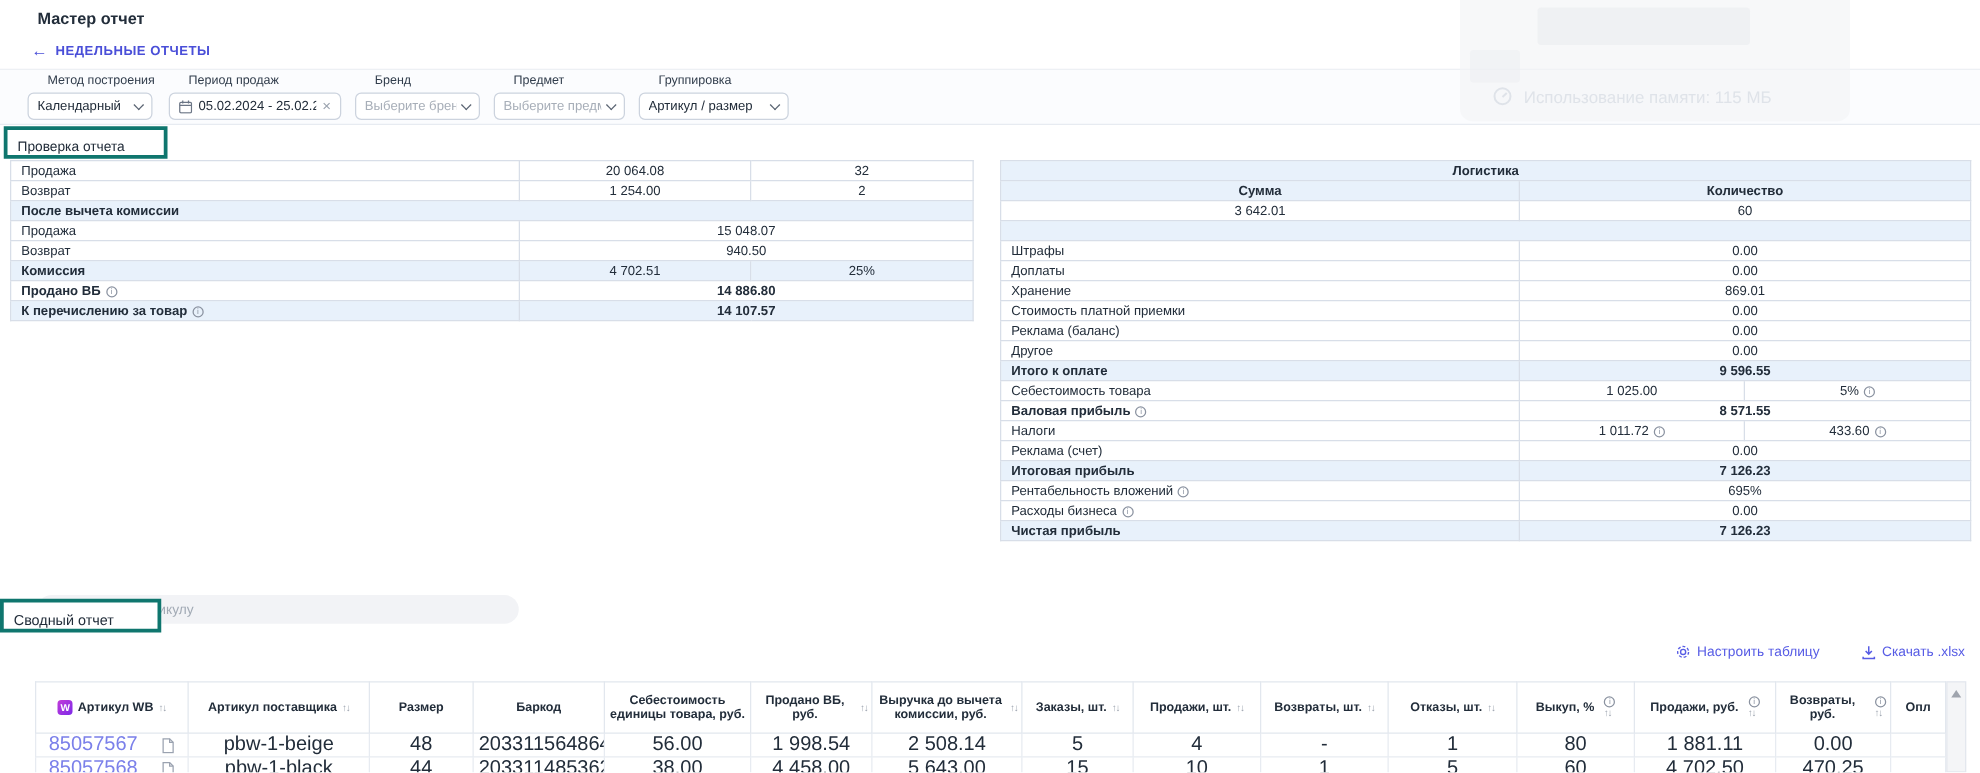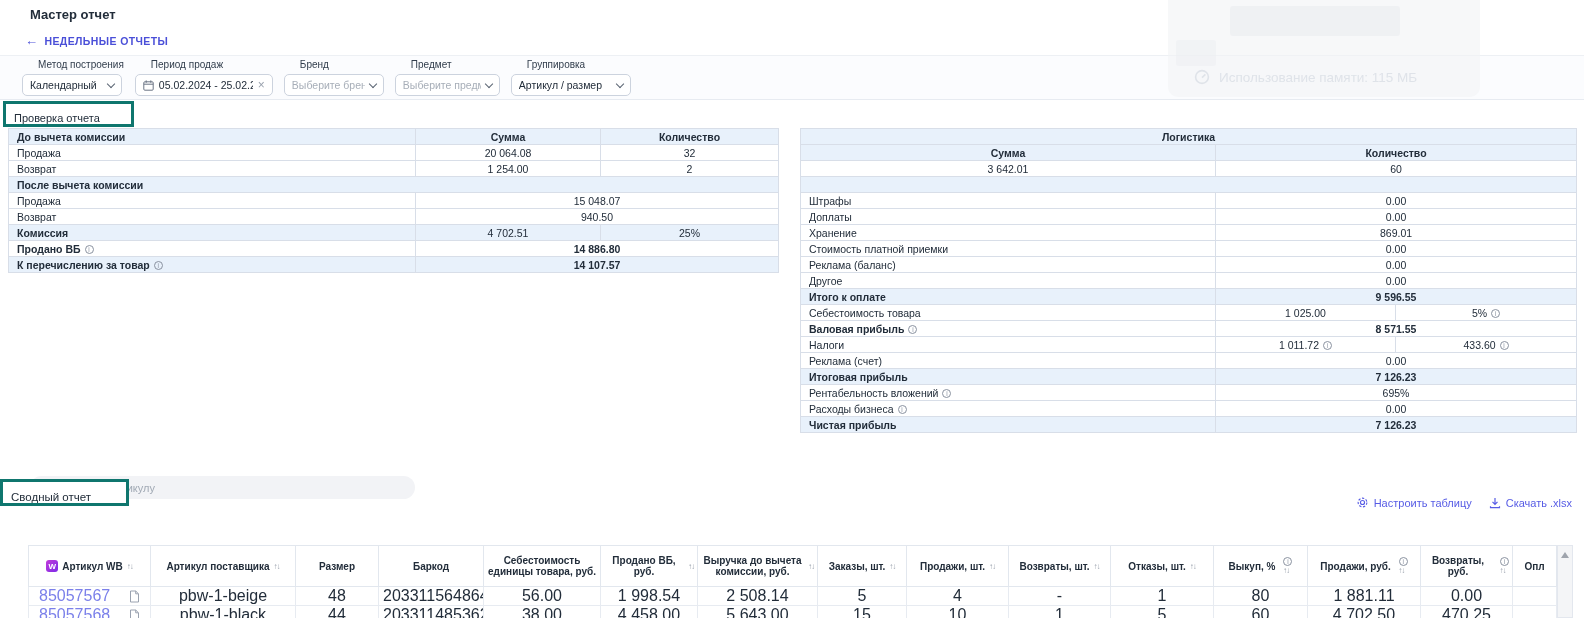"До вычета комиссии" tr.hl { html: <tr> <td><span>До вычета комиссии</span></td> <td><span>Сумма</span></td> <td><span>Количество</span></td> </tr> -> none }
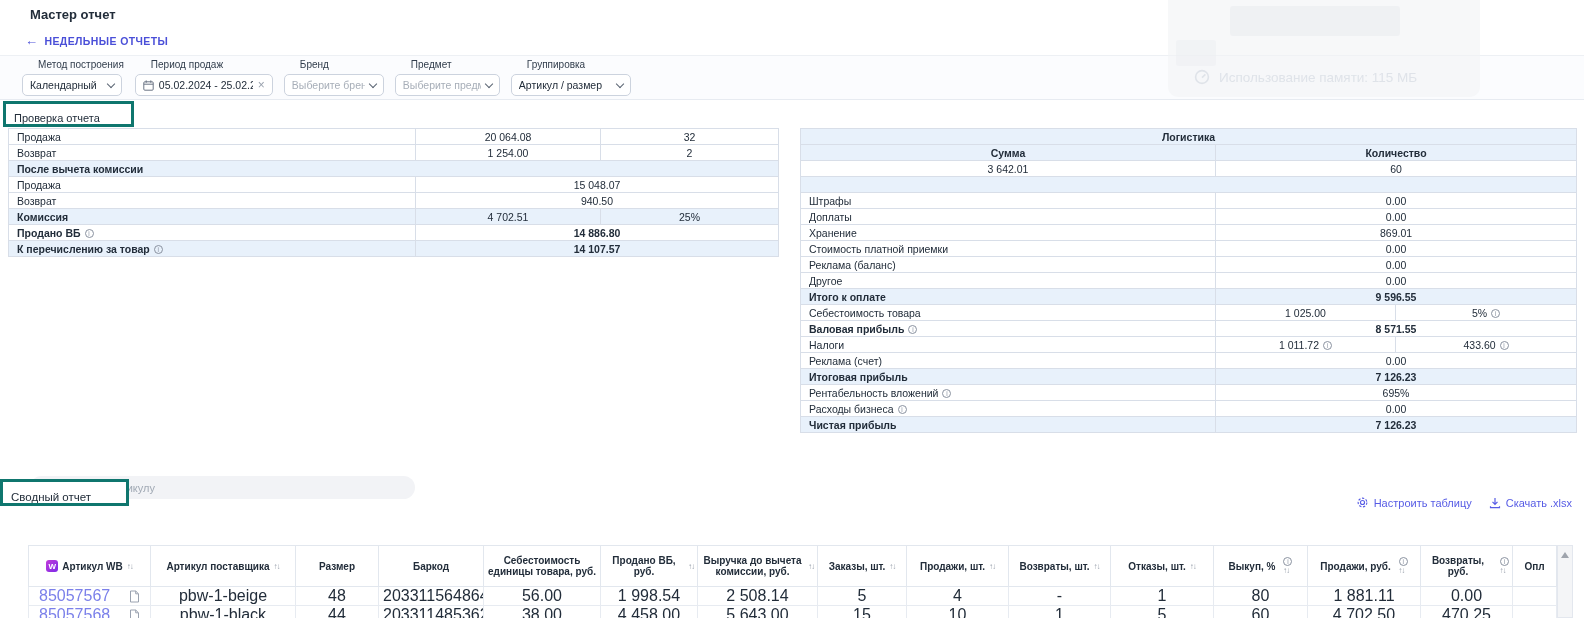"Настроить таблицу" .table-actions { gap: 17px -> 33px; top: 496px -> 515px }
